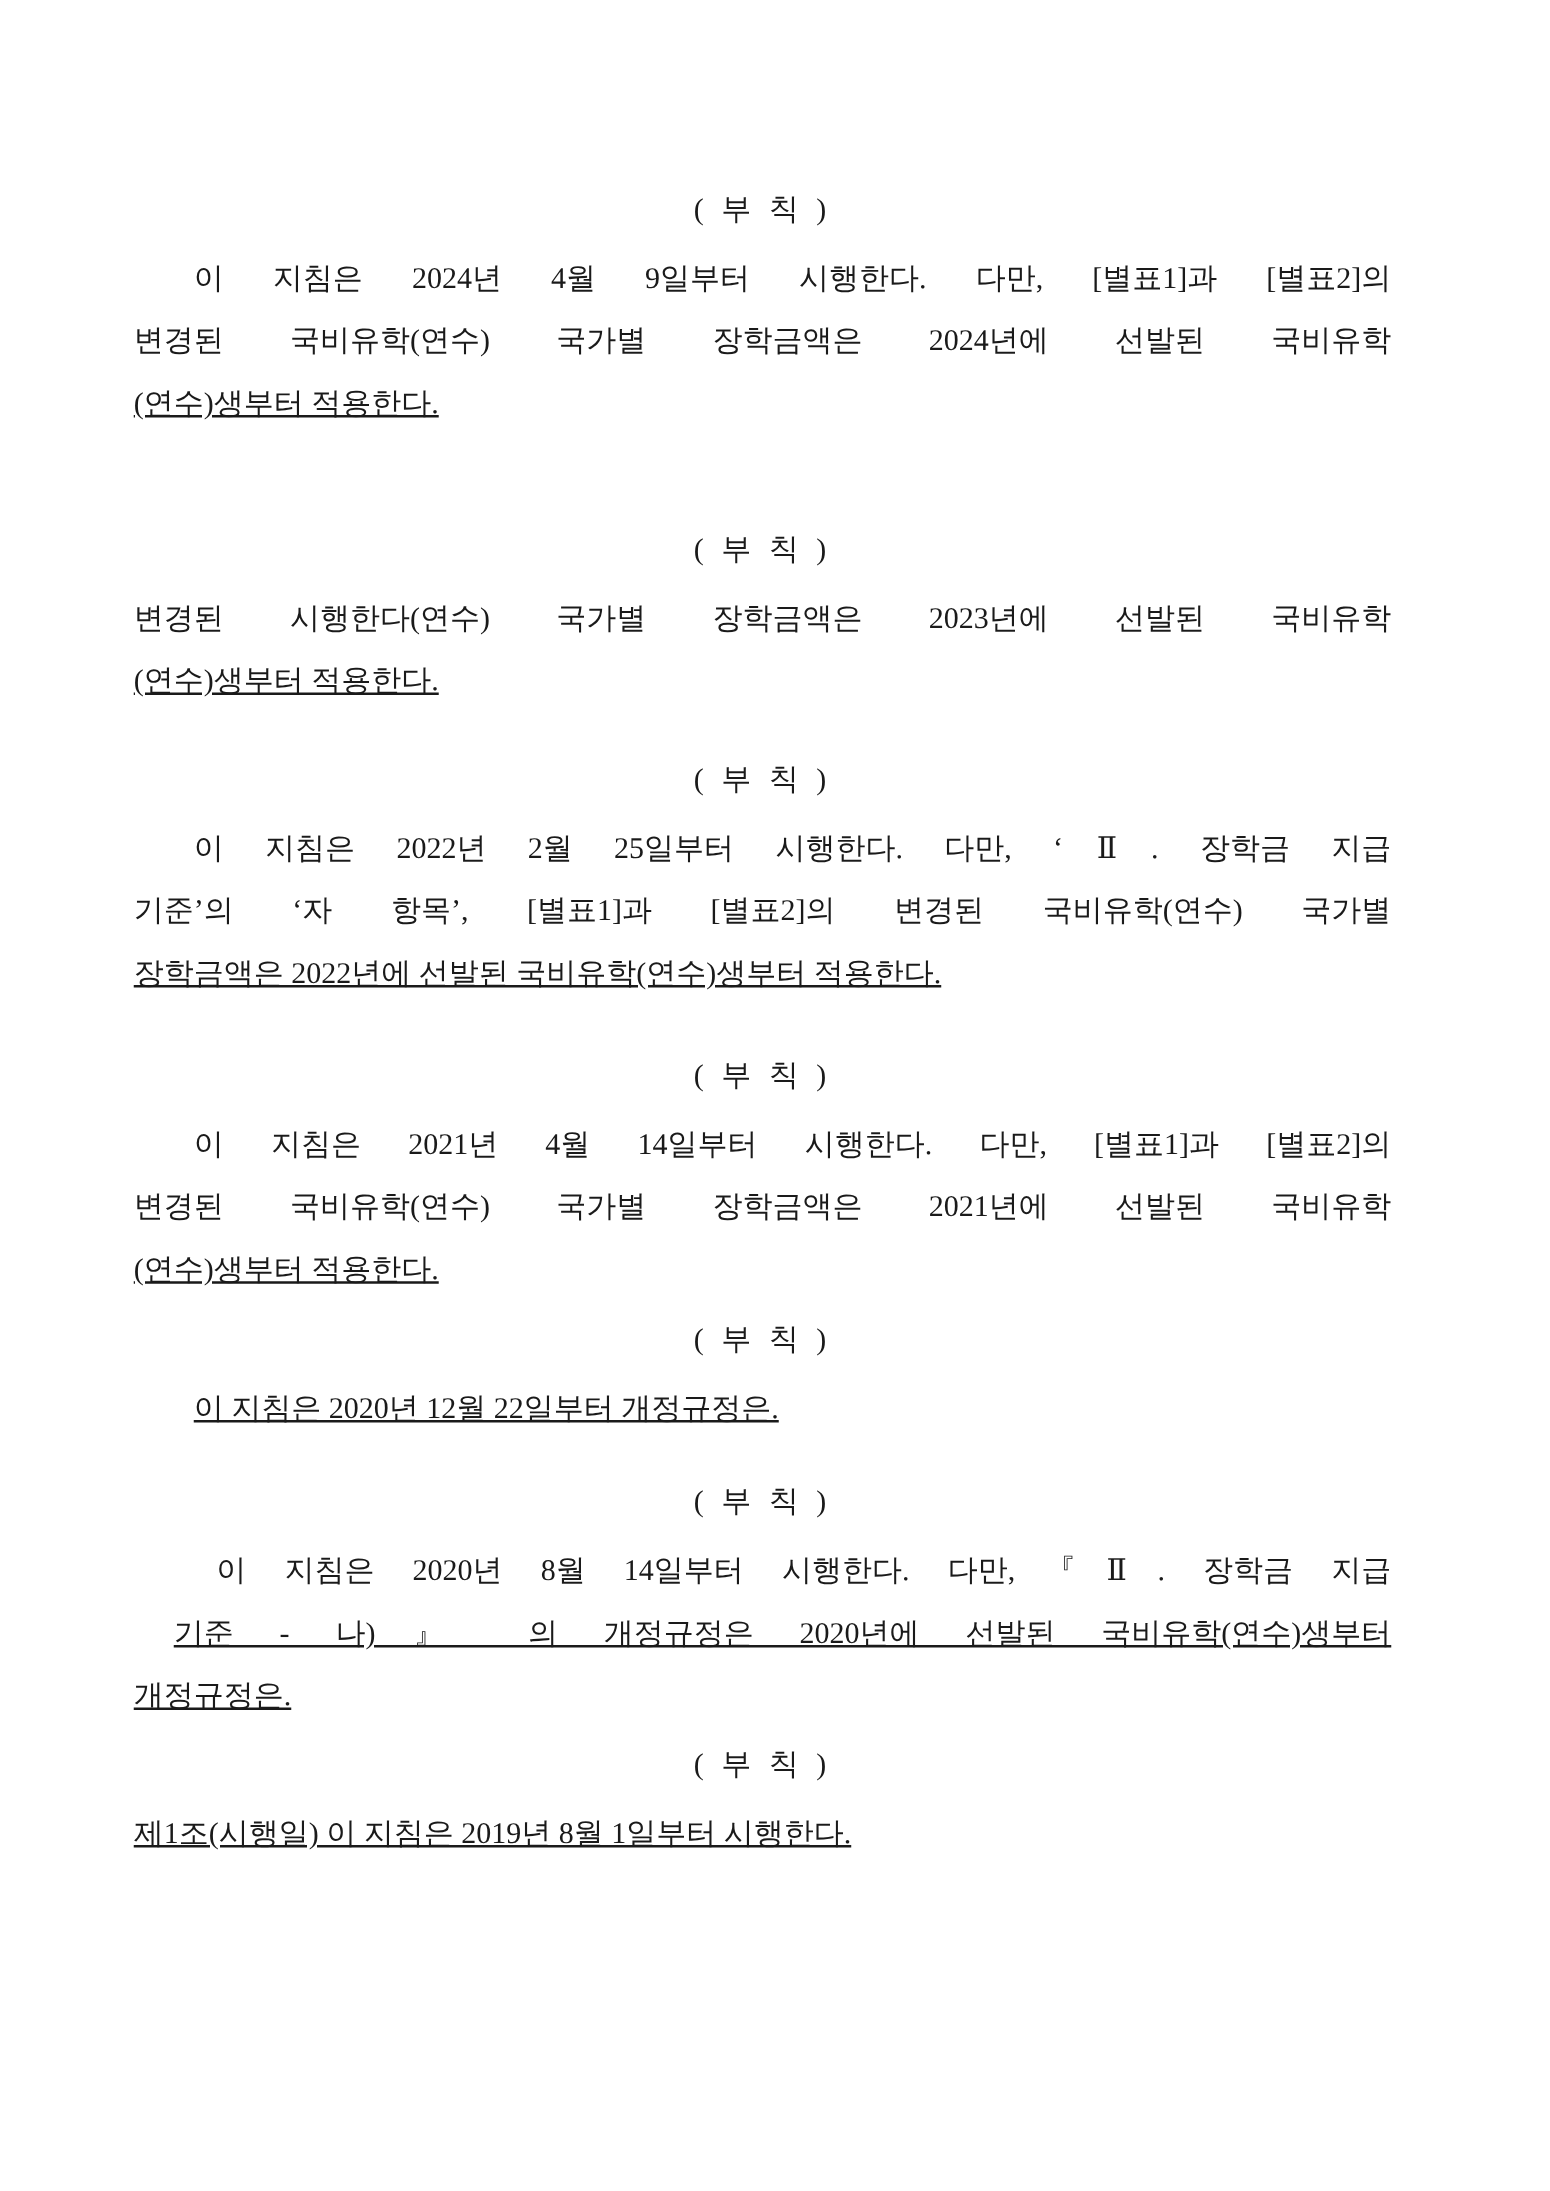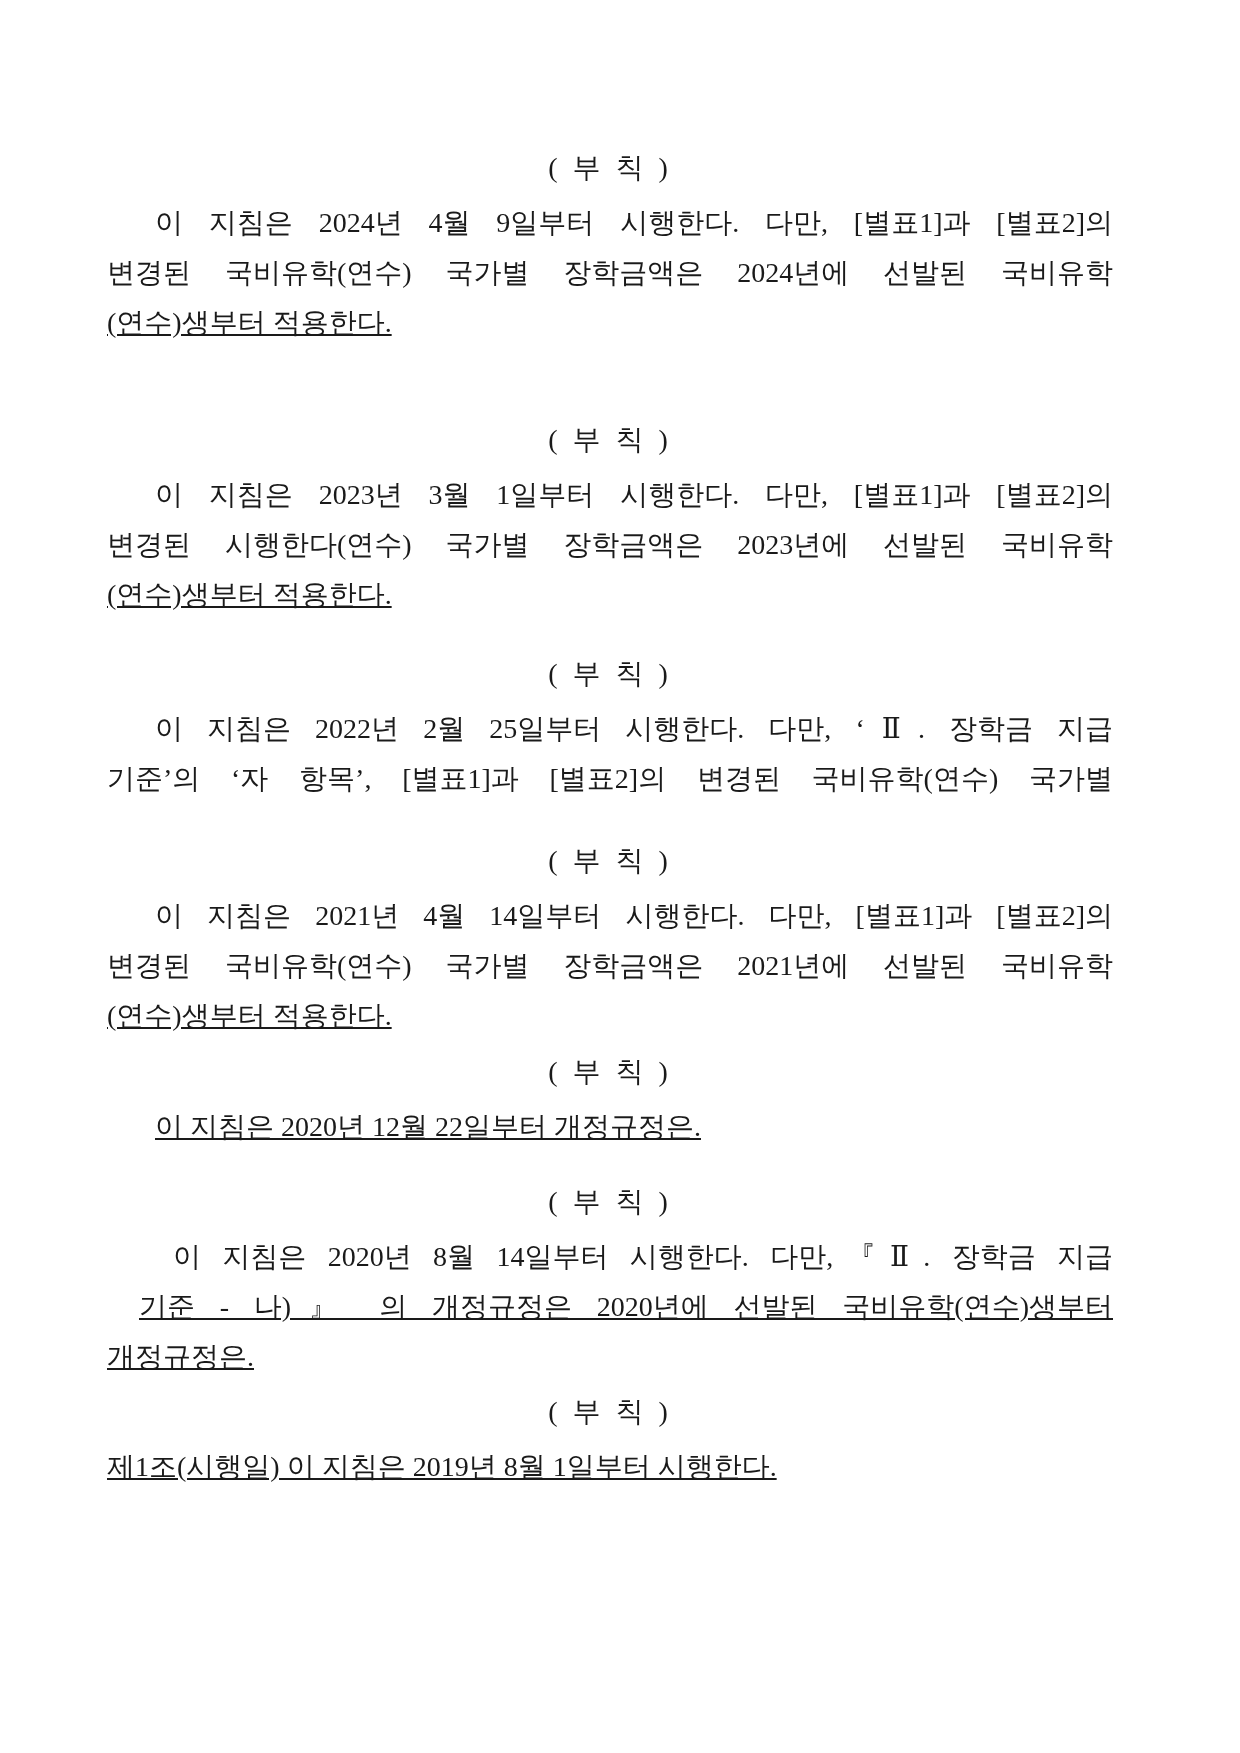"( 부 칙 )" .doc { font-size: 28px -> 24px }
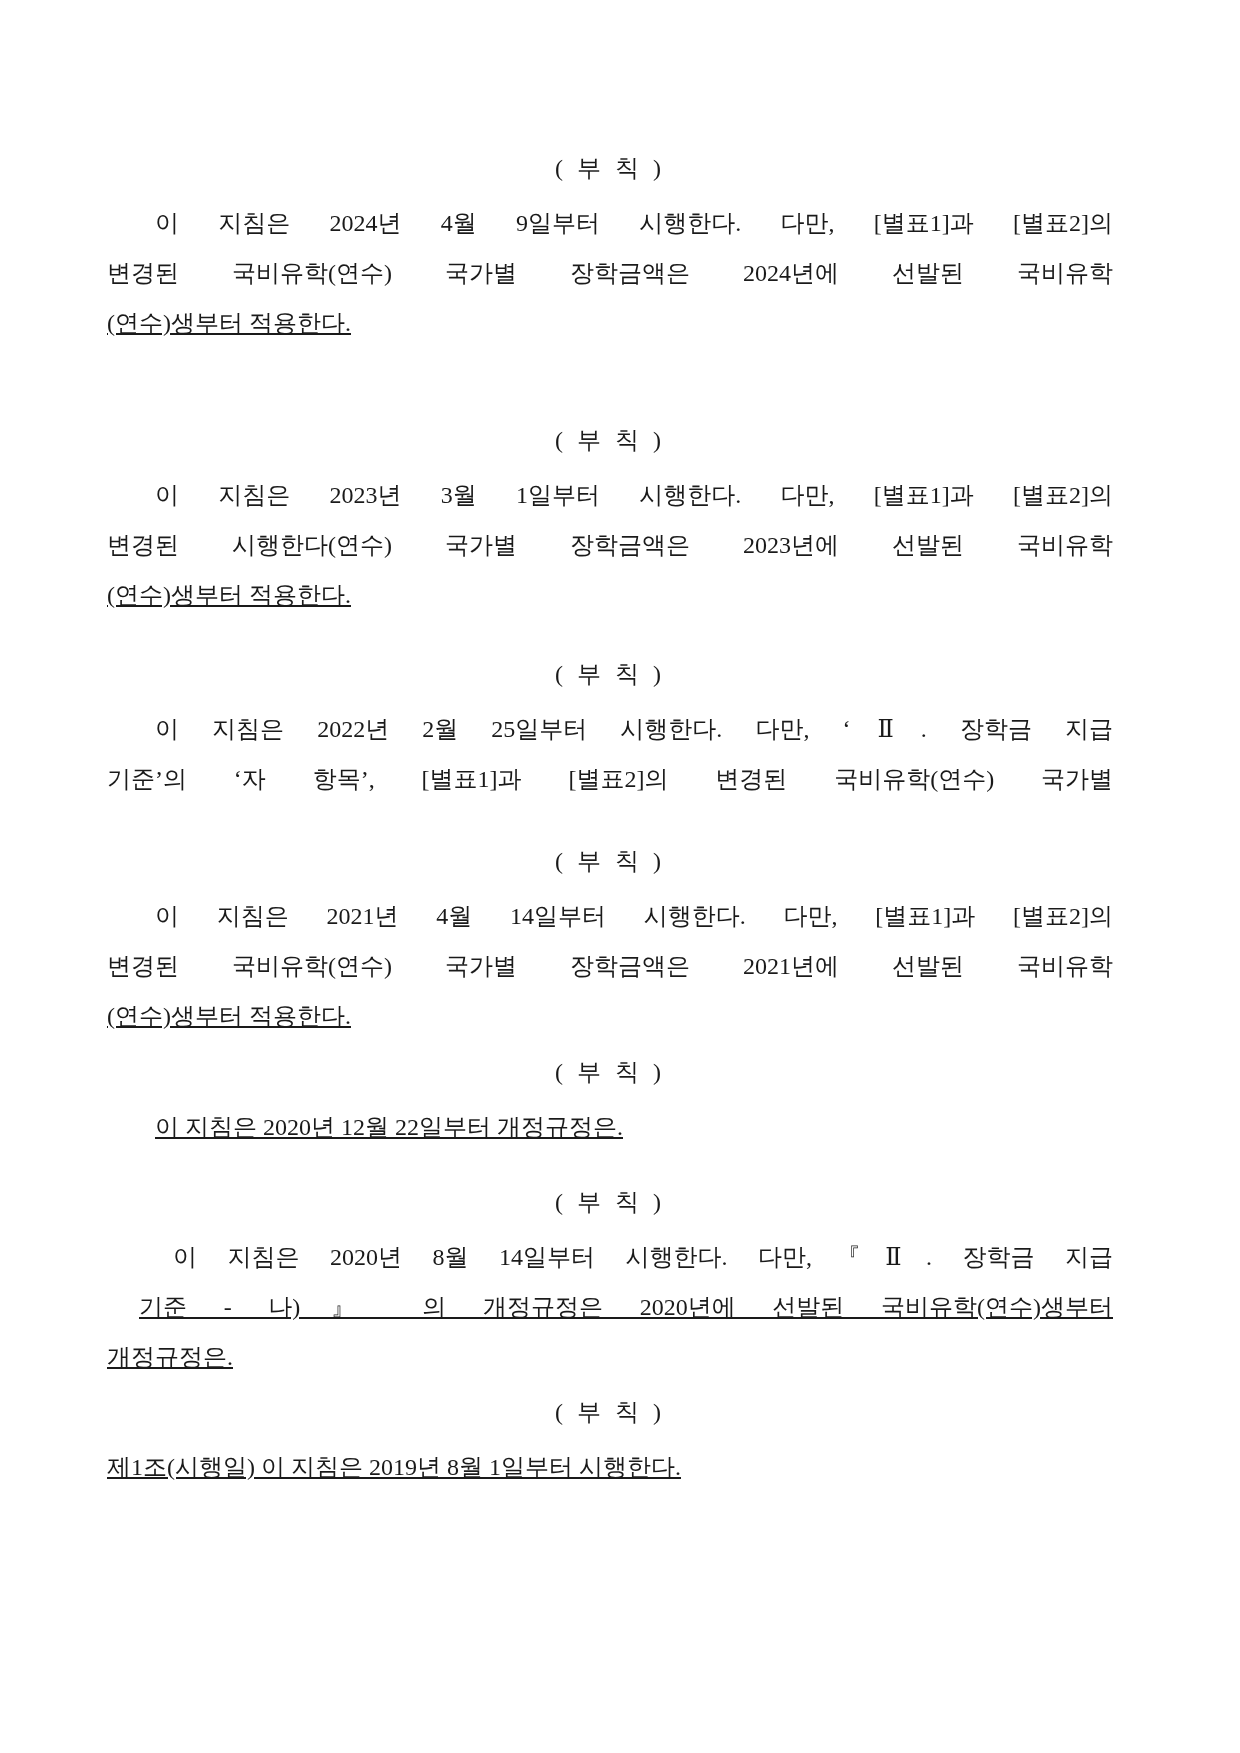"이 지침은 2023년 3월 1일부터" div.ln { html: <div>이 지침은 2023년 3월 1일부터 시행한다. 다만, [별표1]과 [별표2]의</div> -> none }
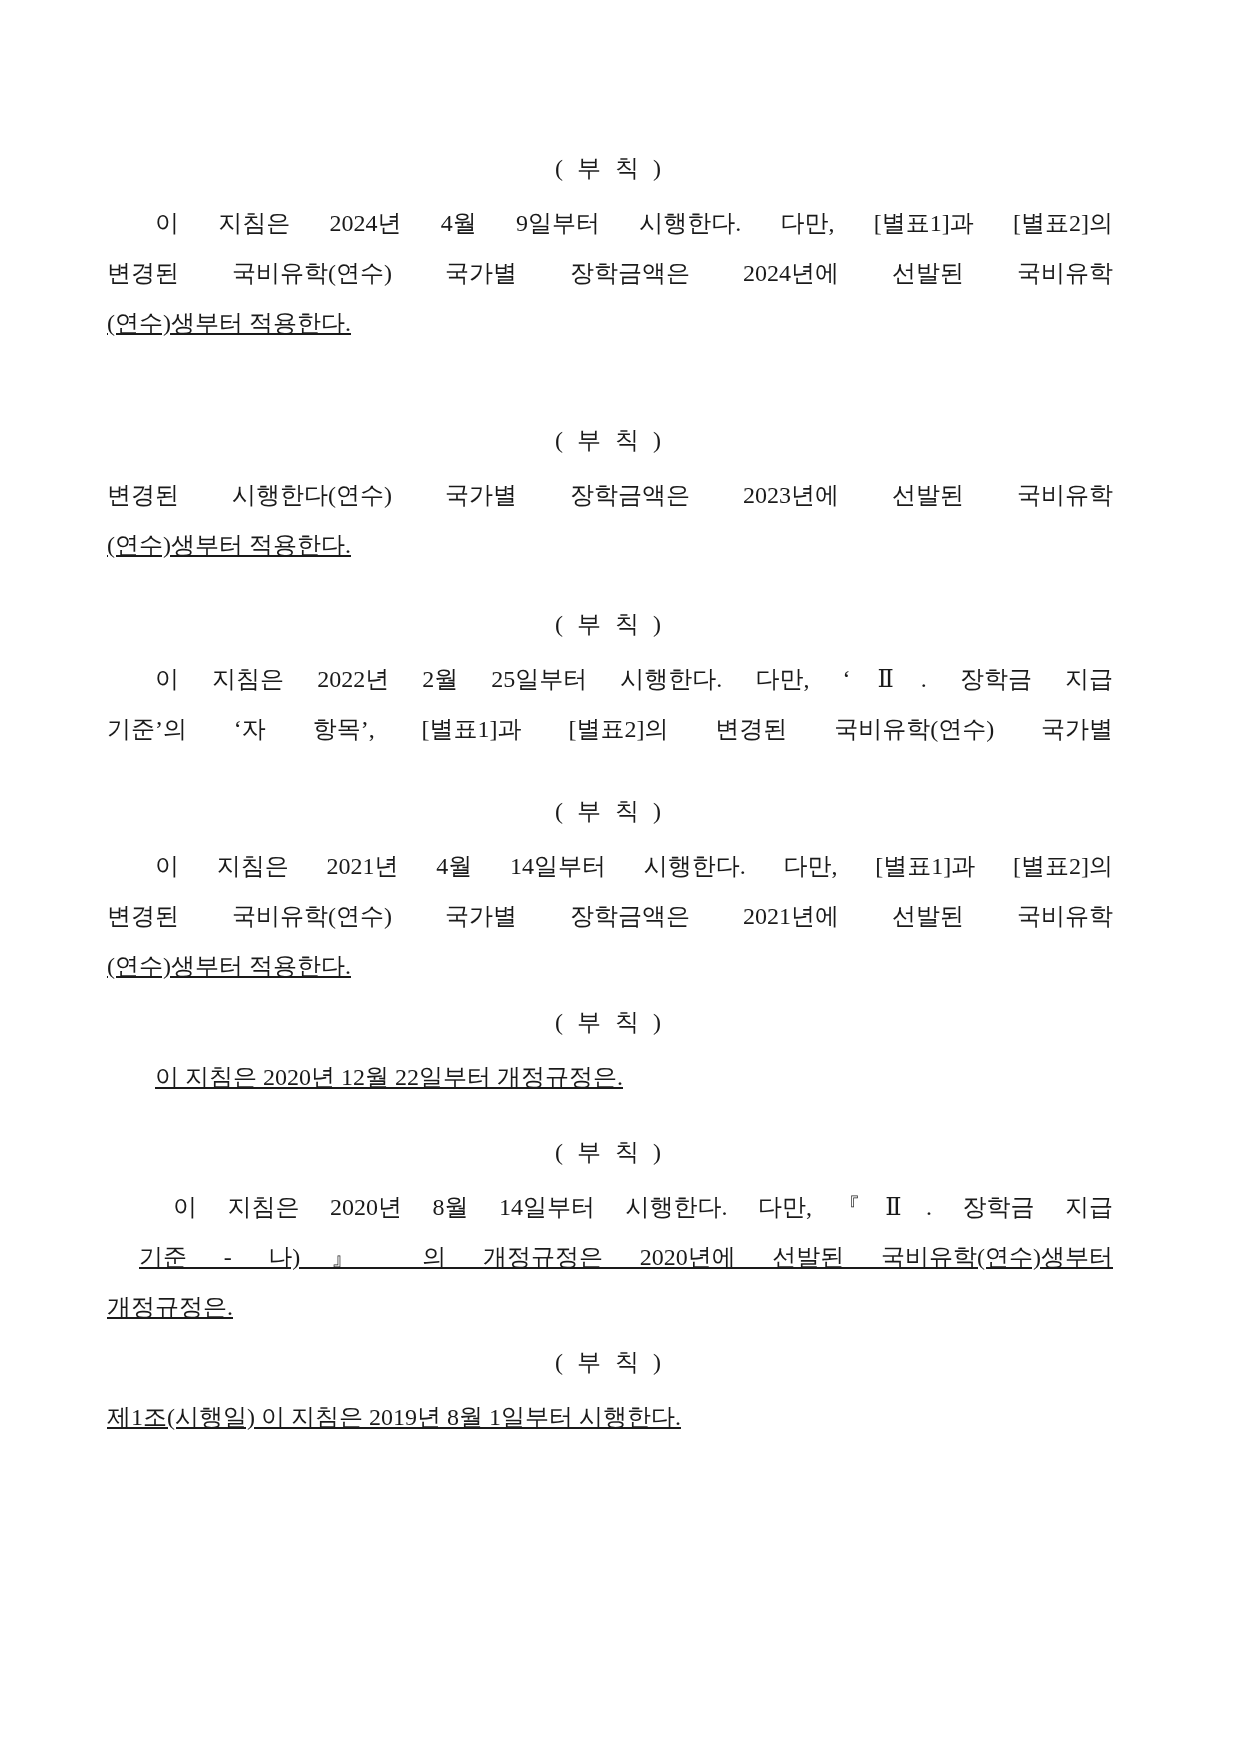"장학금액은 2022년에 선발된 국비유학(연수)생부터 적용한다." div.ln { html: none -> <div>장학금액은 2022년에 선발된 국비유학(연수)생부터 적용한다.</div> }
